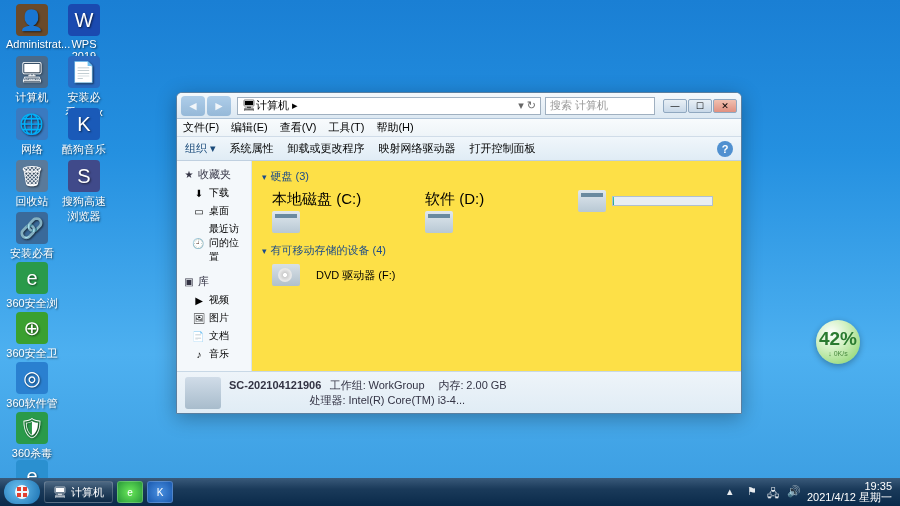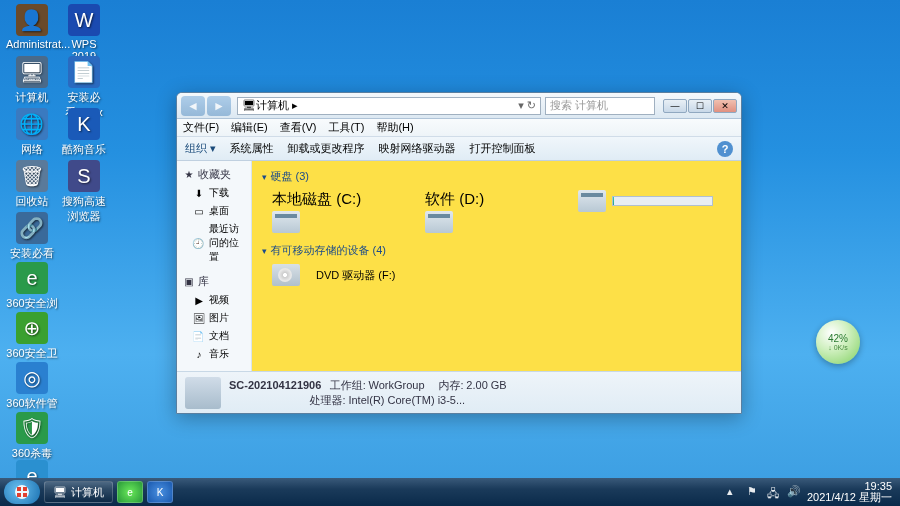"42%" .widget .n { font-size: 10px -> 19px; font-weight: normal -> bold }
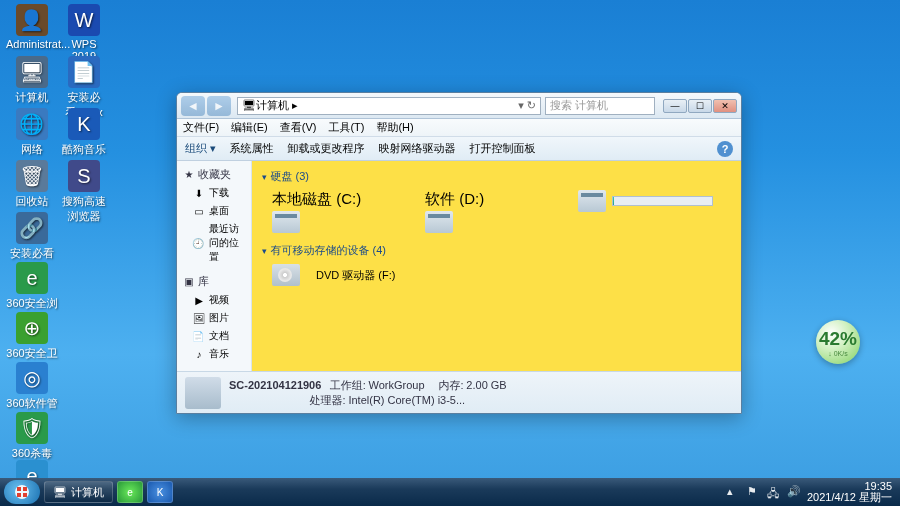"Intel(R) Core(TM) i3-5..." span { text: i3-5 -> i3-4 }
